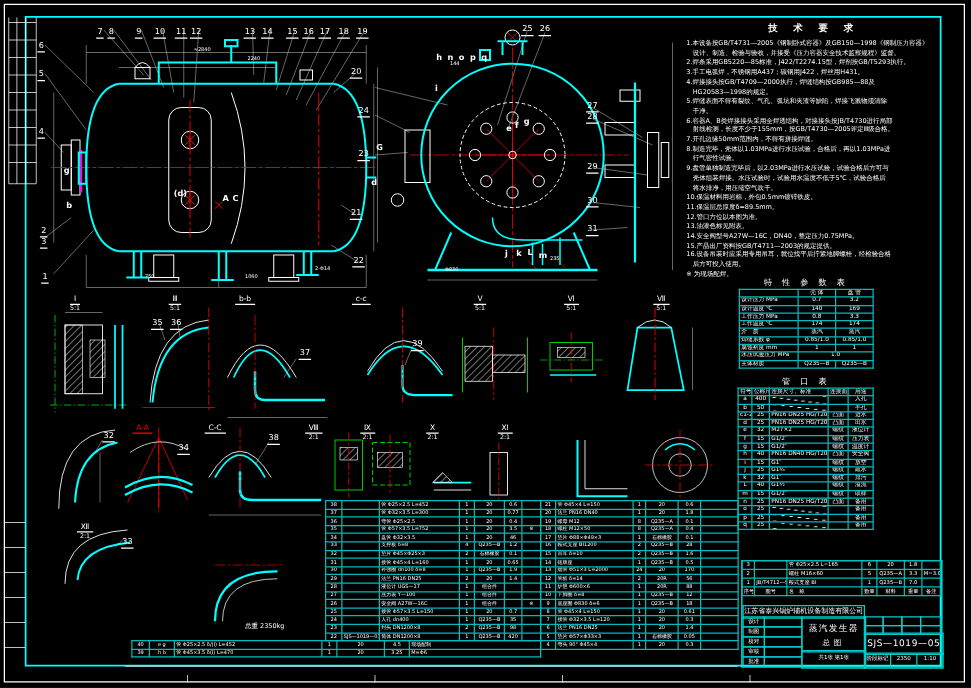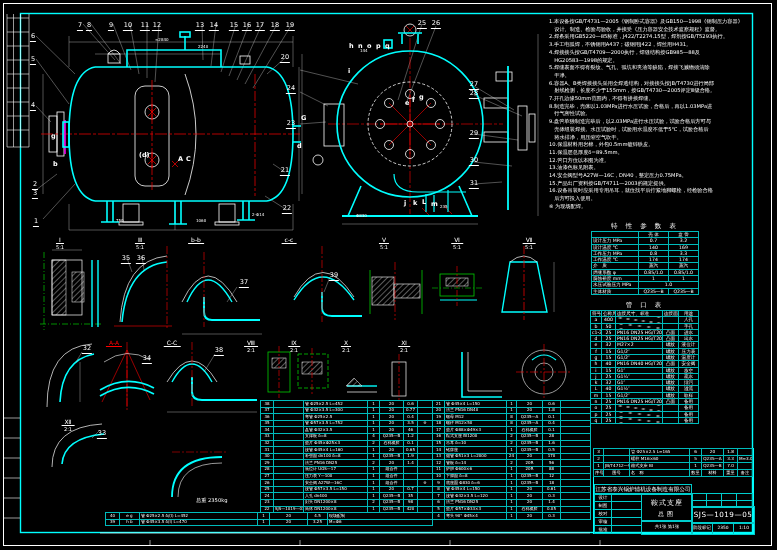"技 术 要 求" h3 { html: none -> <h3>技 术 要 求</h3> }
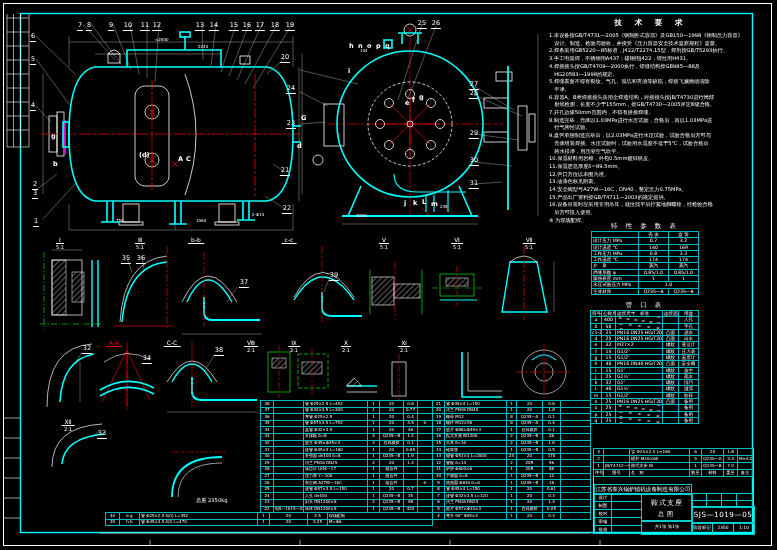"鞍式支座" div.p1 { text: 鞍式支座 -> 蒸汽发生器 }
